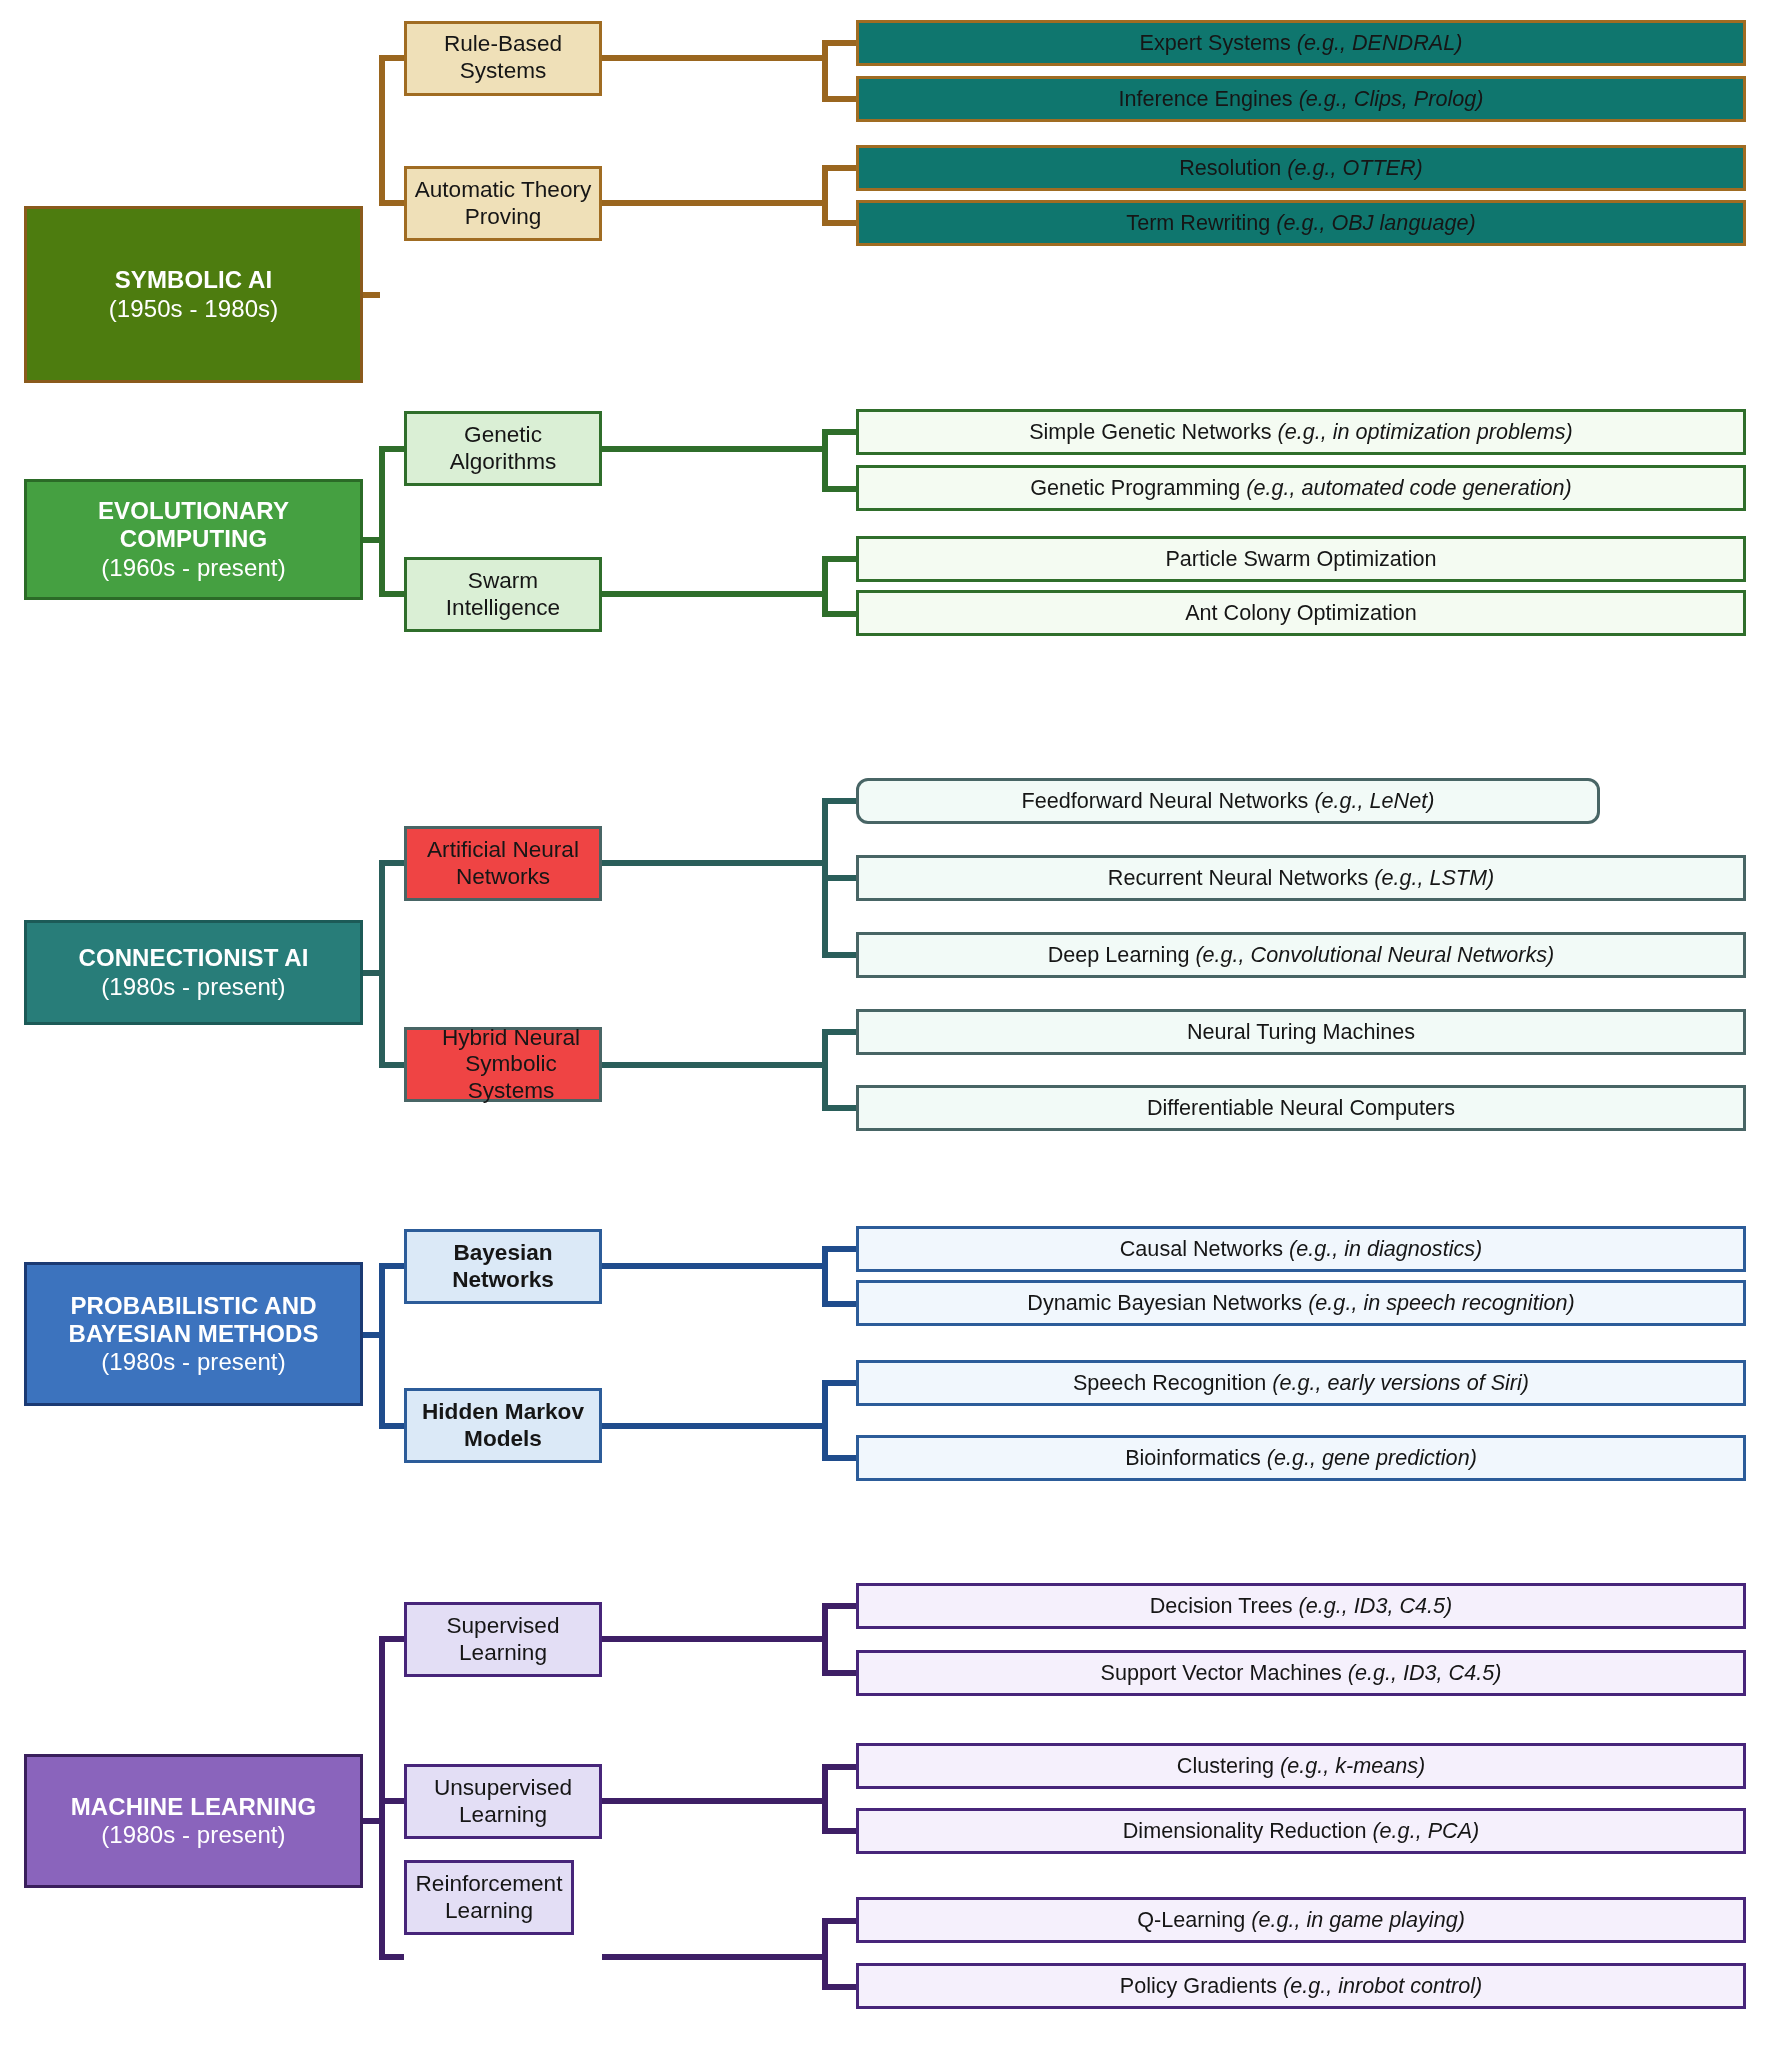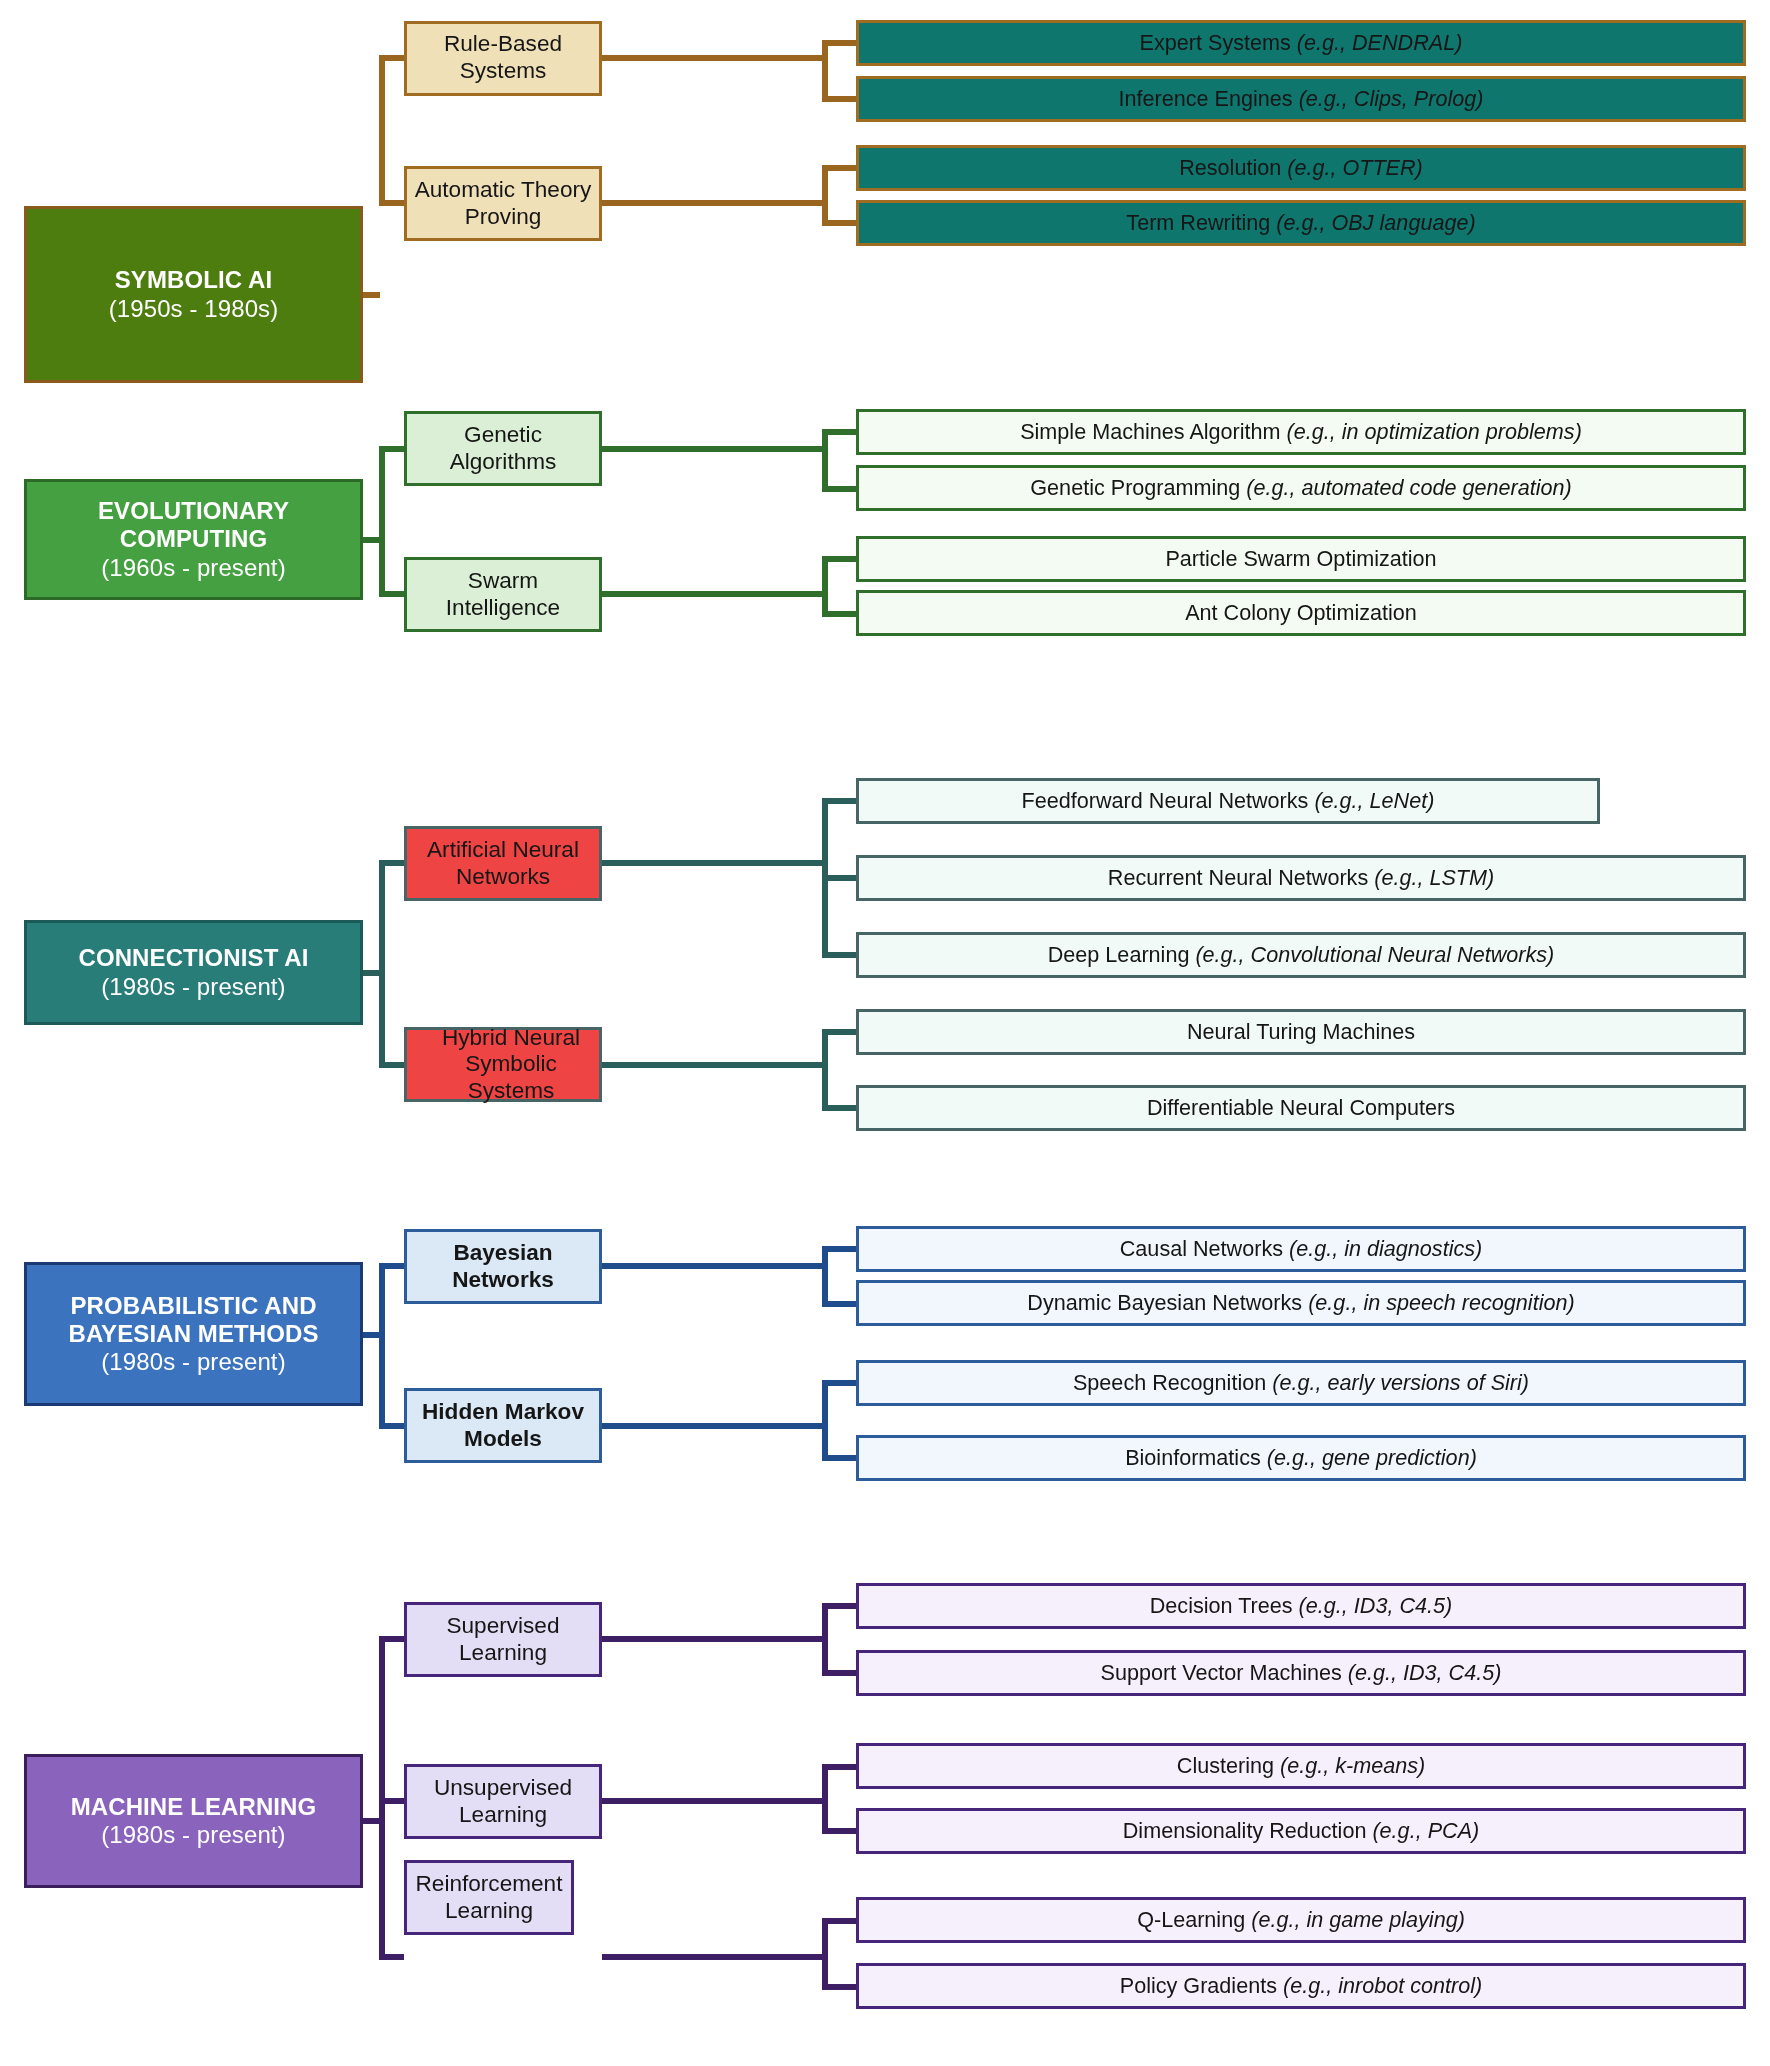"Simple Machines Algorithm" span { text: Machines Algorithm -> Genetic Networks }
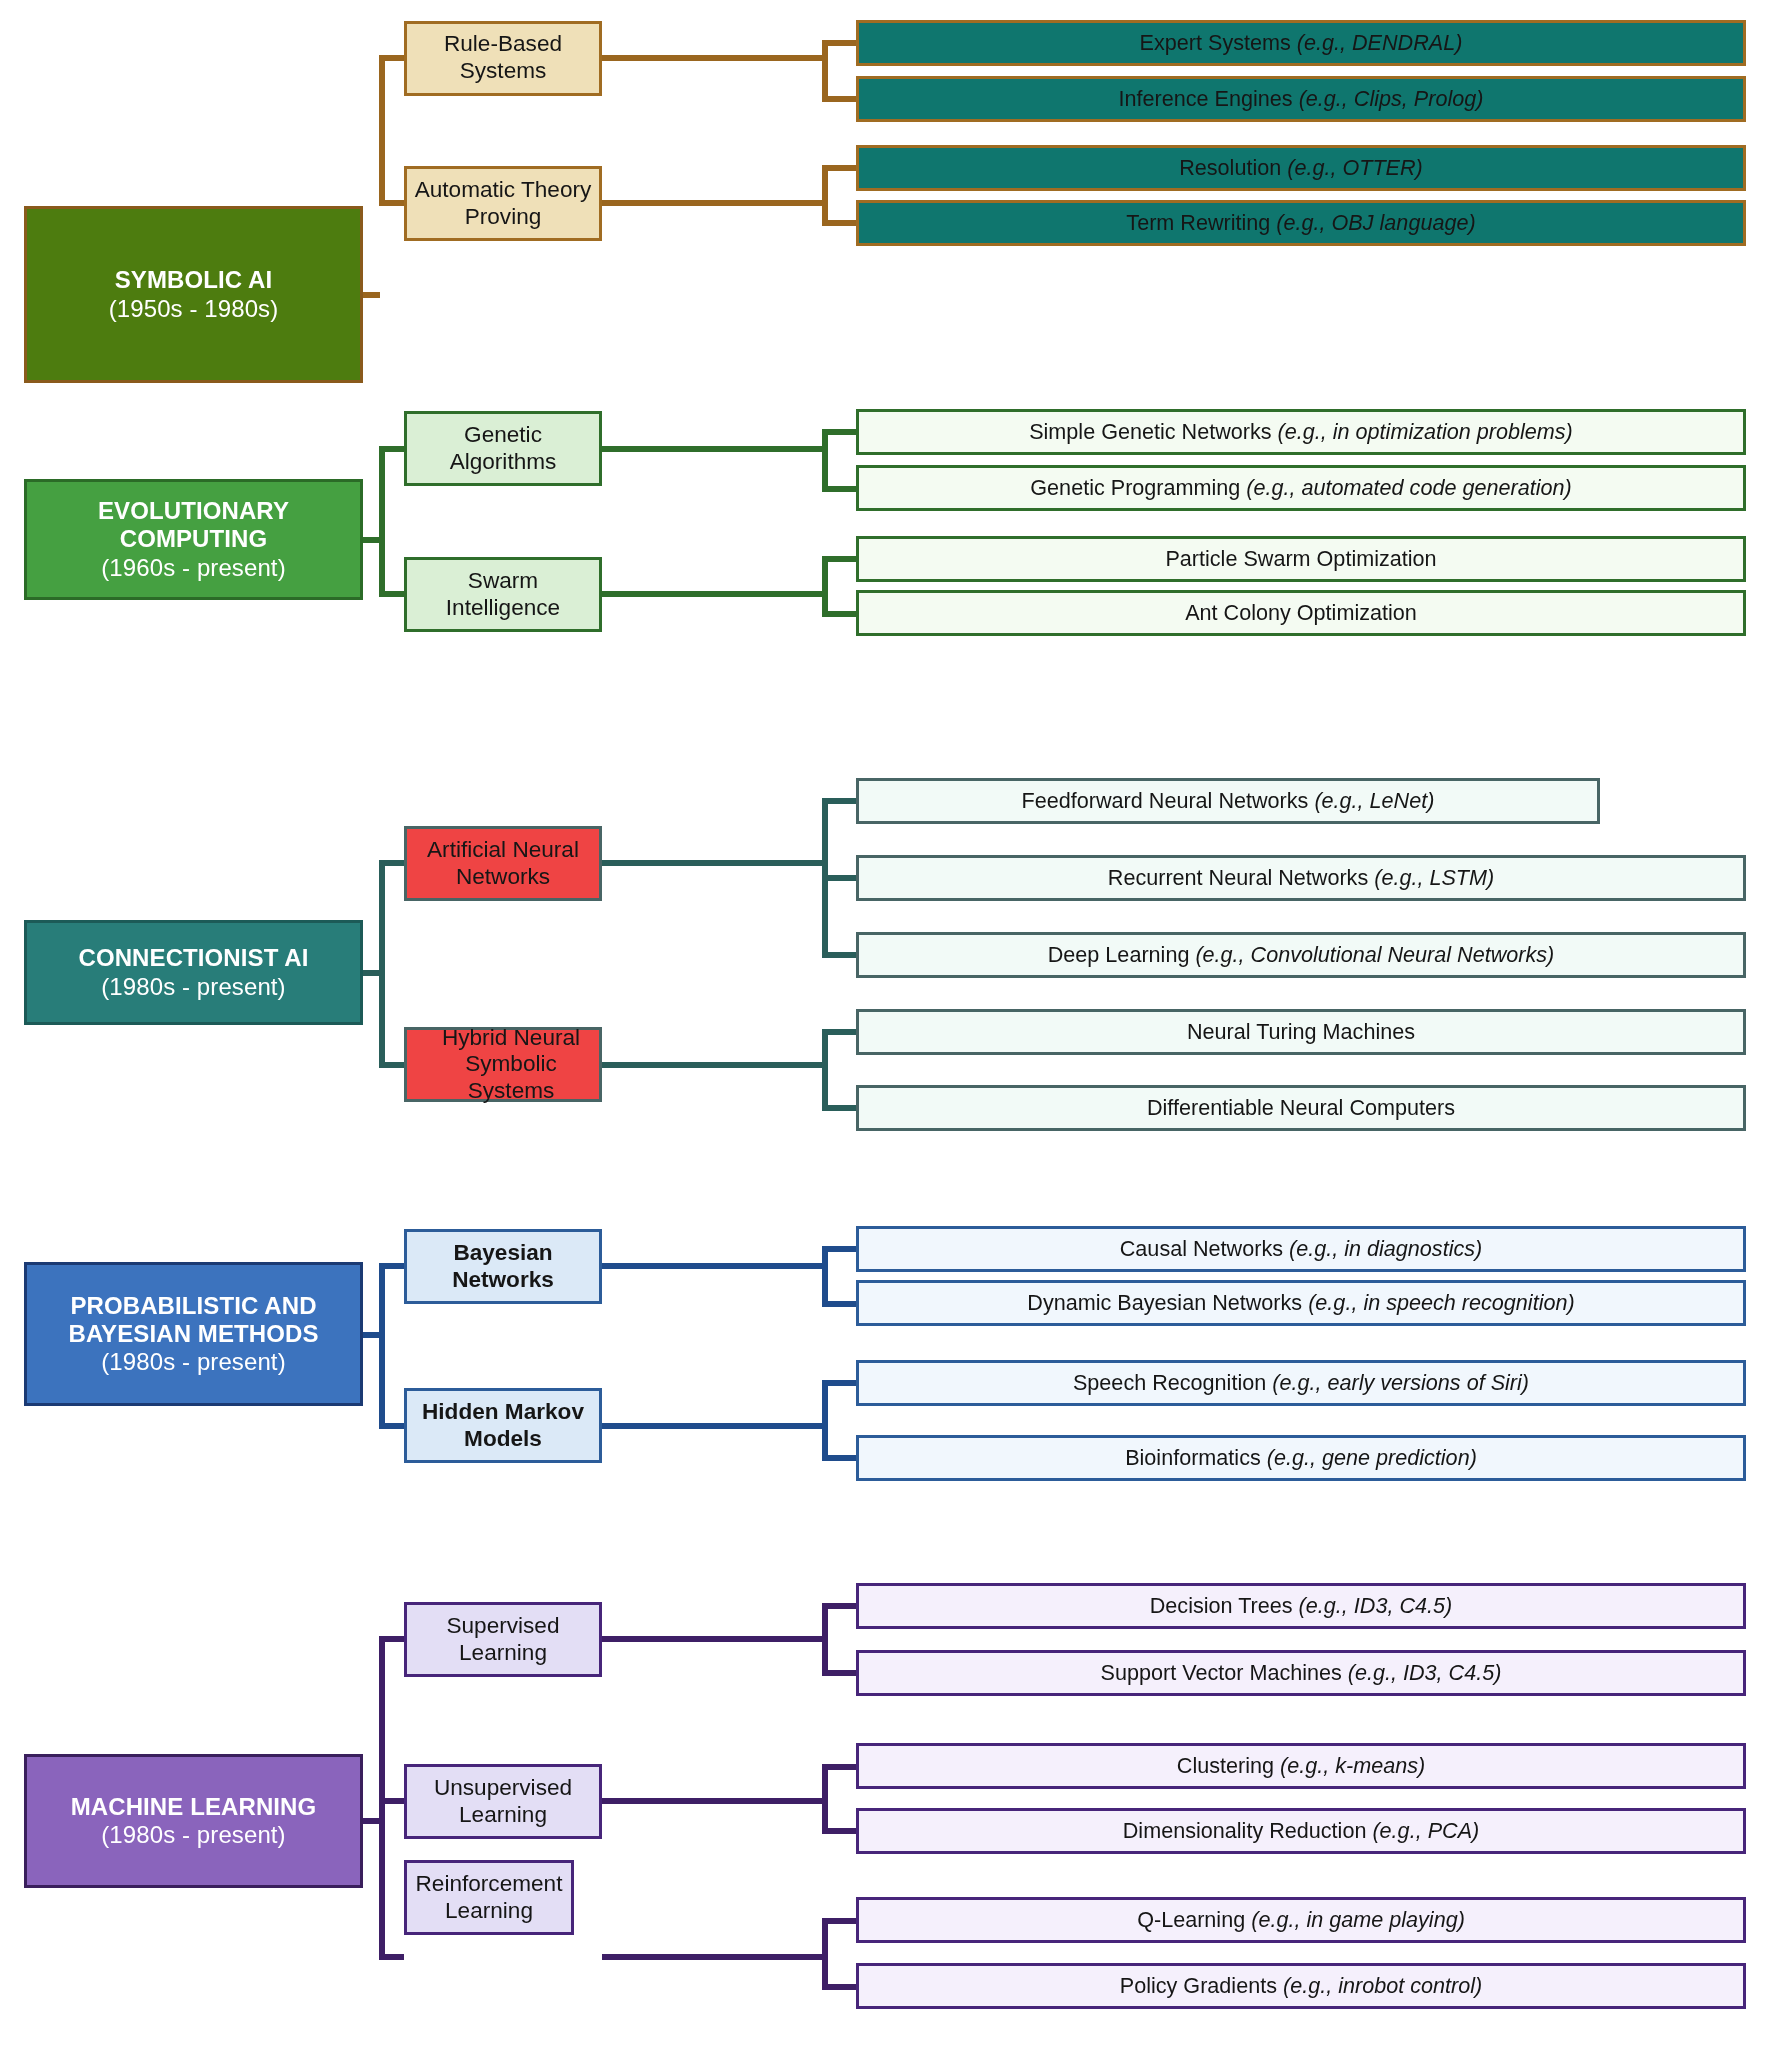"Feedforward Neural Networks (e.g.," div.node { border-radius: none -> 12px }
